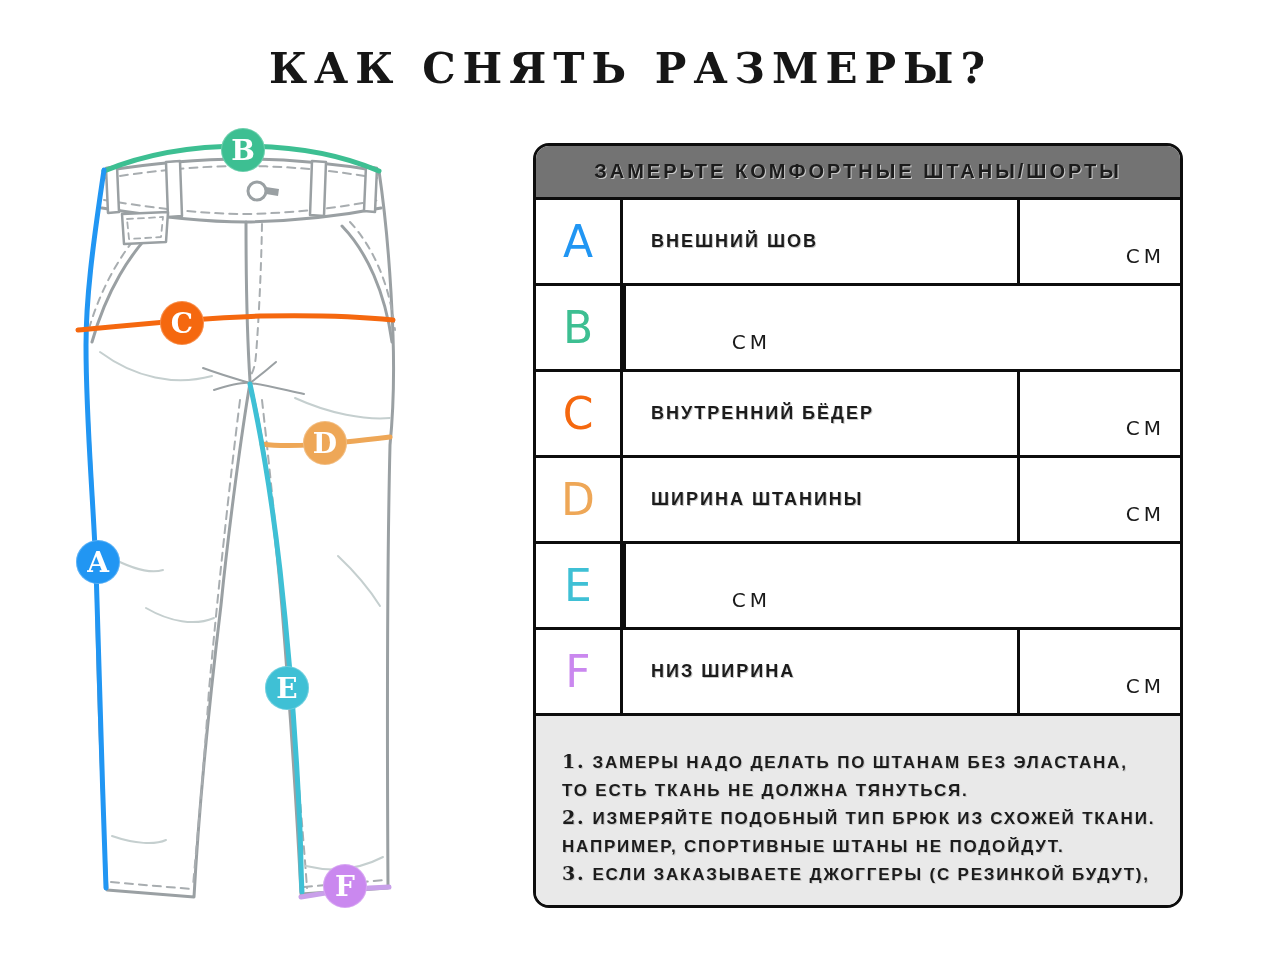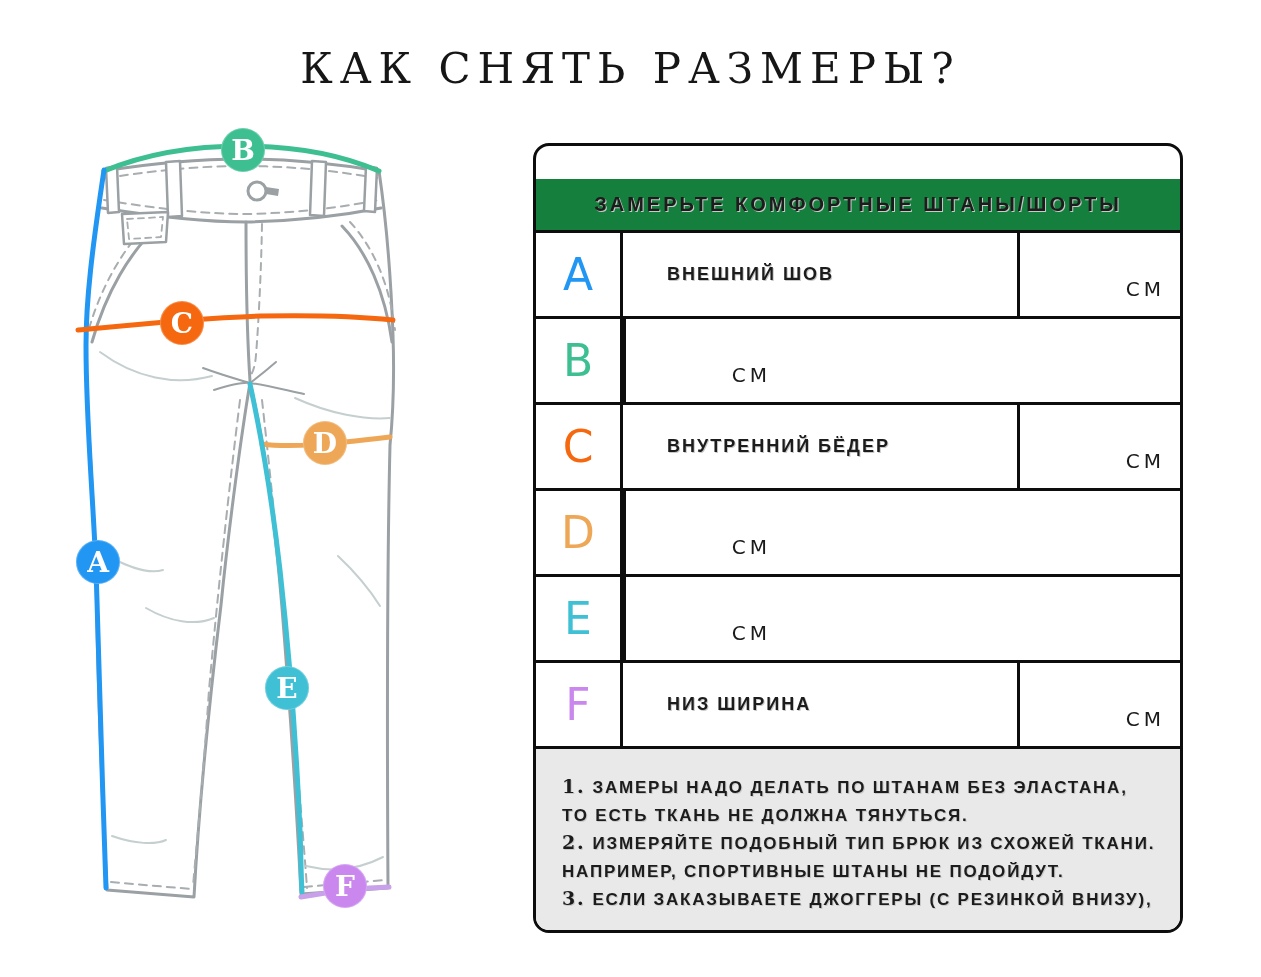"КАК СНЯТЬ РАЗМЕРЫ?" .page-title { font-weight: 400 -> 700 }
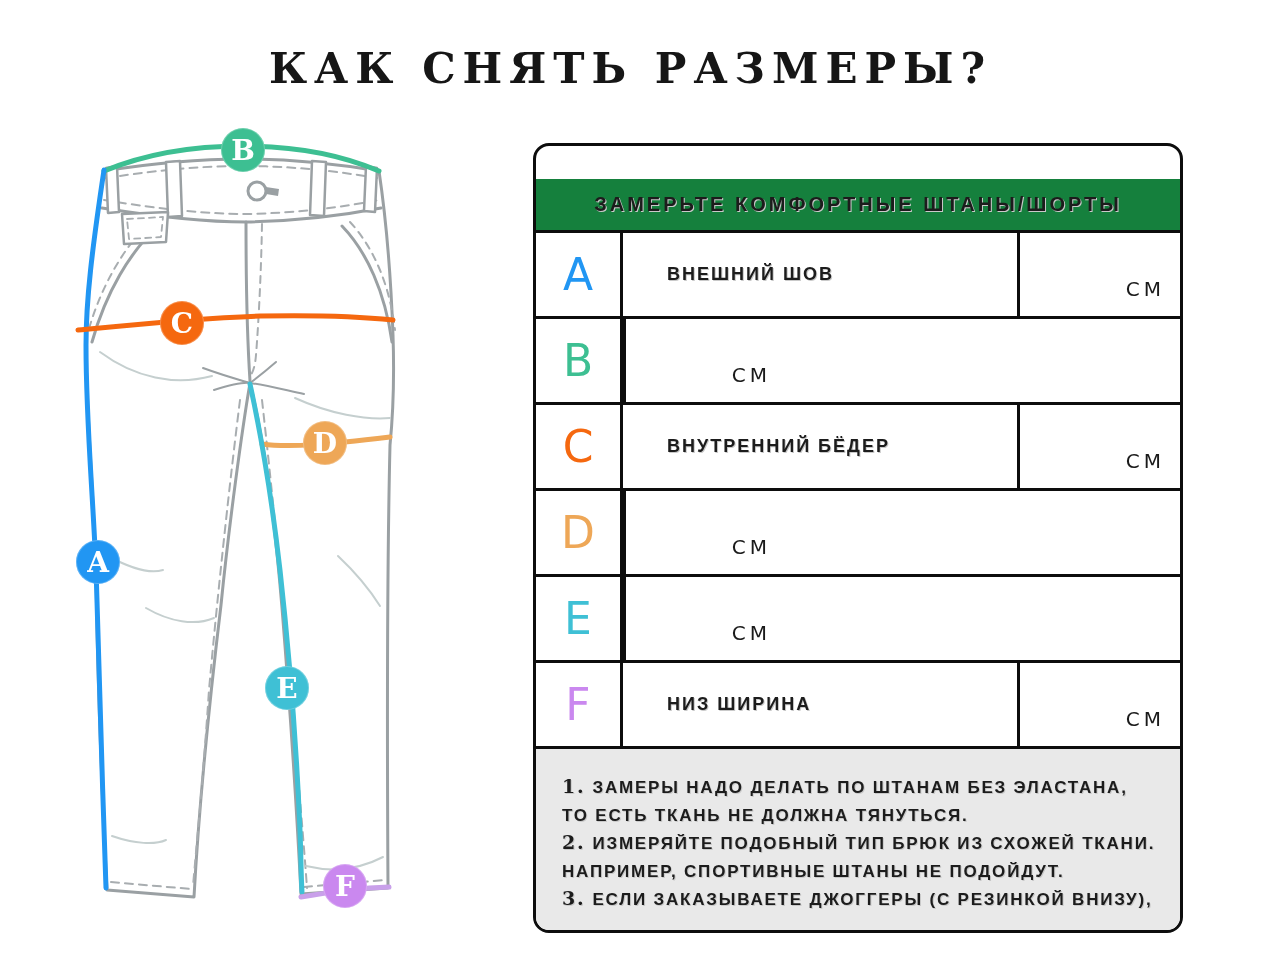"ЗАМЕРЬТЕ КОМФОРТНЫЕ ШТАНЫ/ШОРТЫ" .table-header { background: #15803d -> #737373; margin-top: 33px -> none }
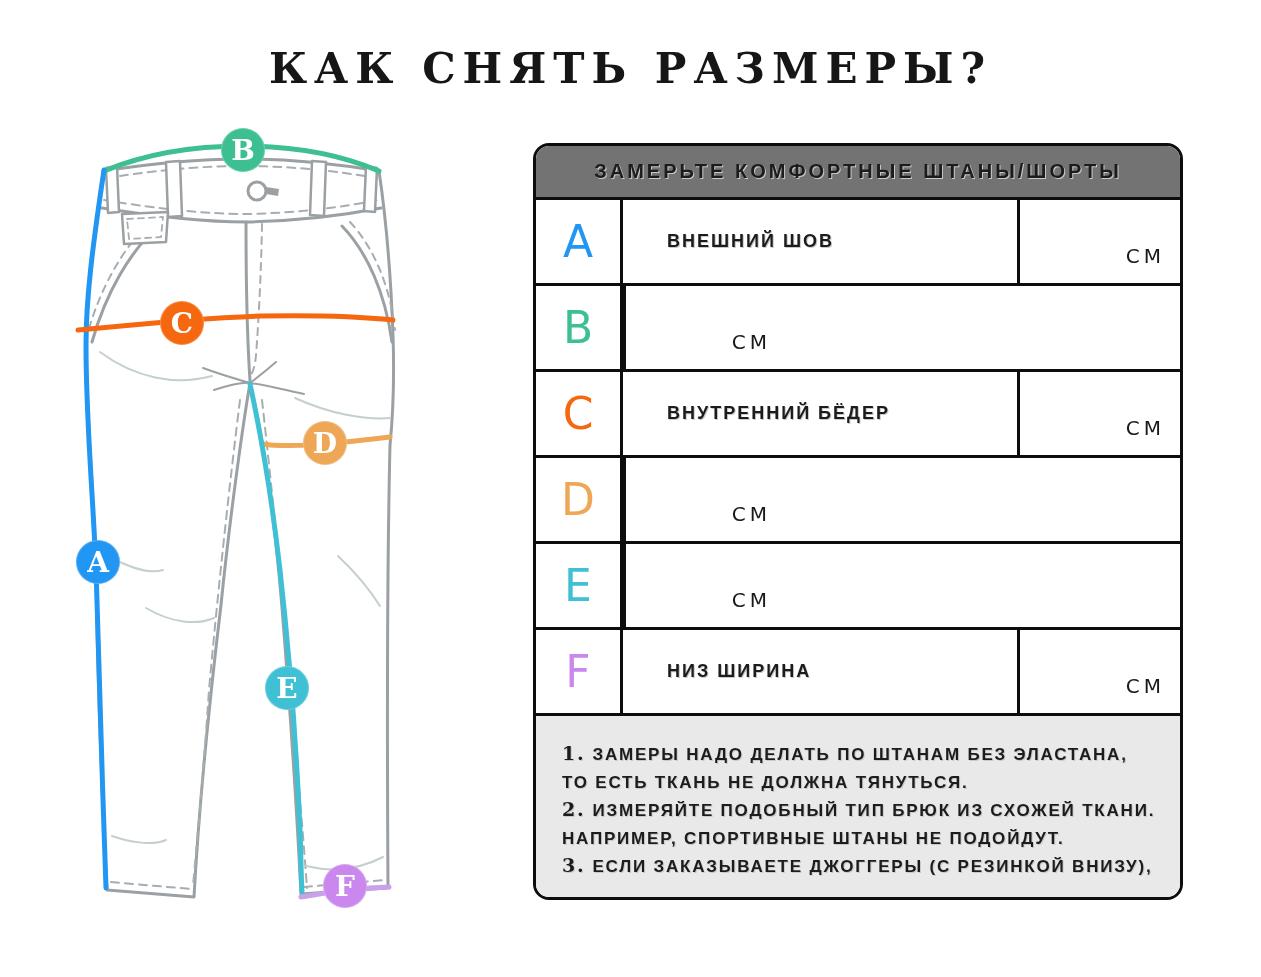"ВНЕШНИЙ ШОВ" .cell-label { margin-left: 16px -> none }
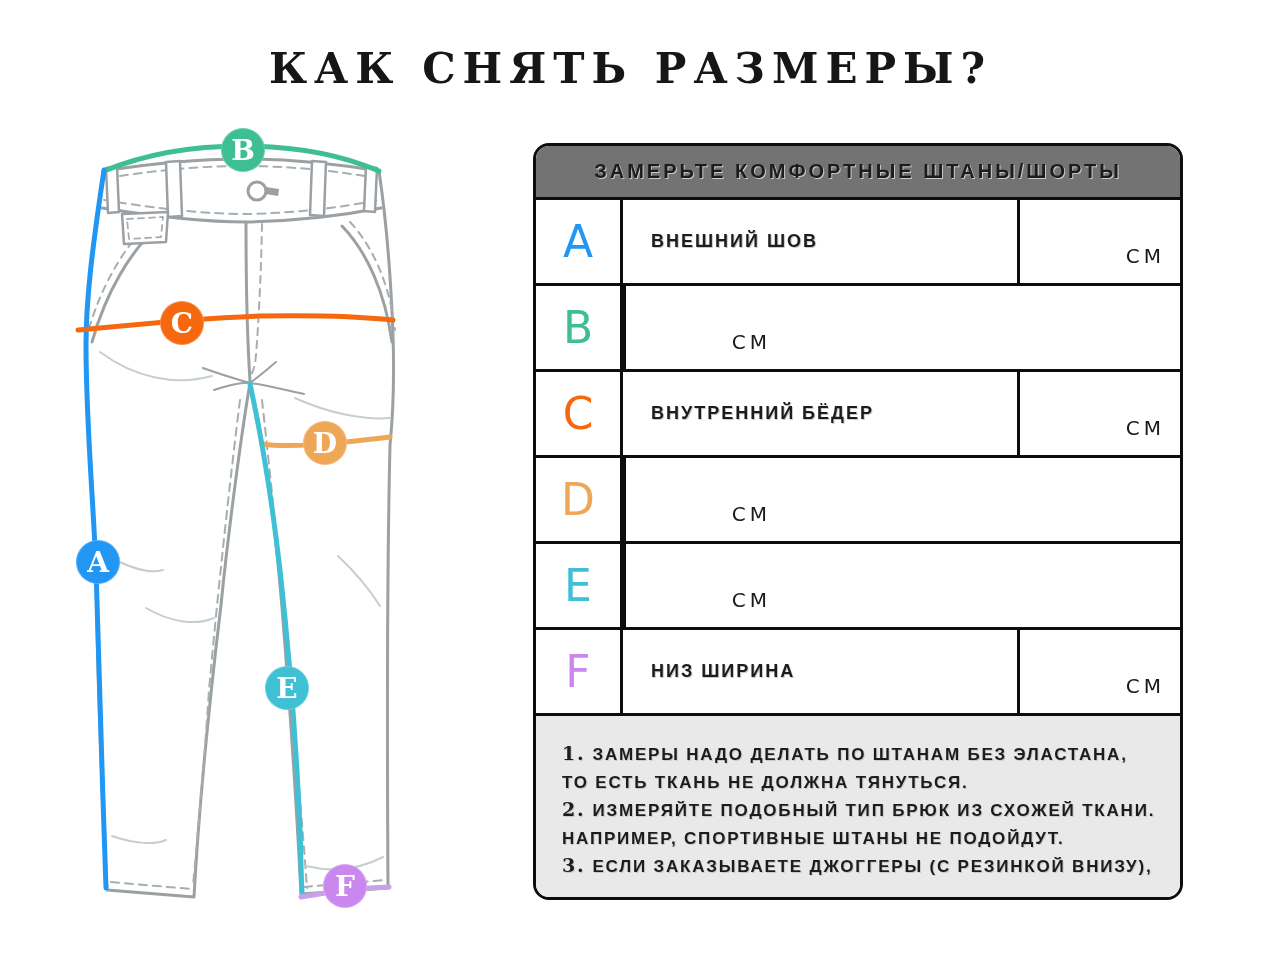"ШИРИНА ШТАНИНЫ" div.cell-label { html: none -> <div>ШИРИНА ШТАНИНЫ</div> }
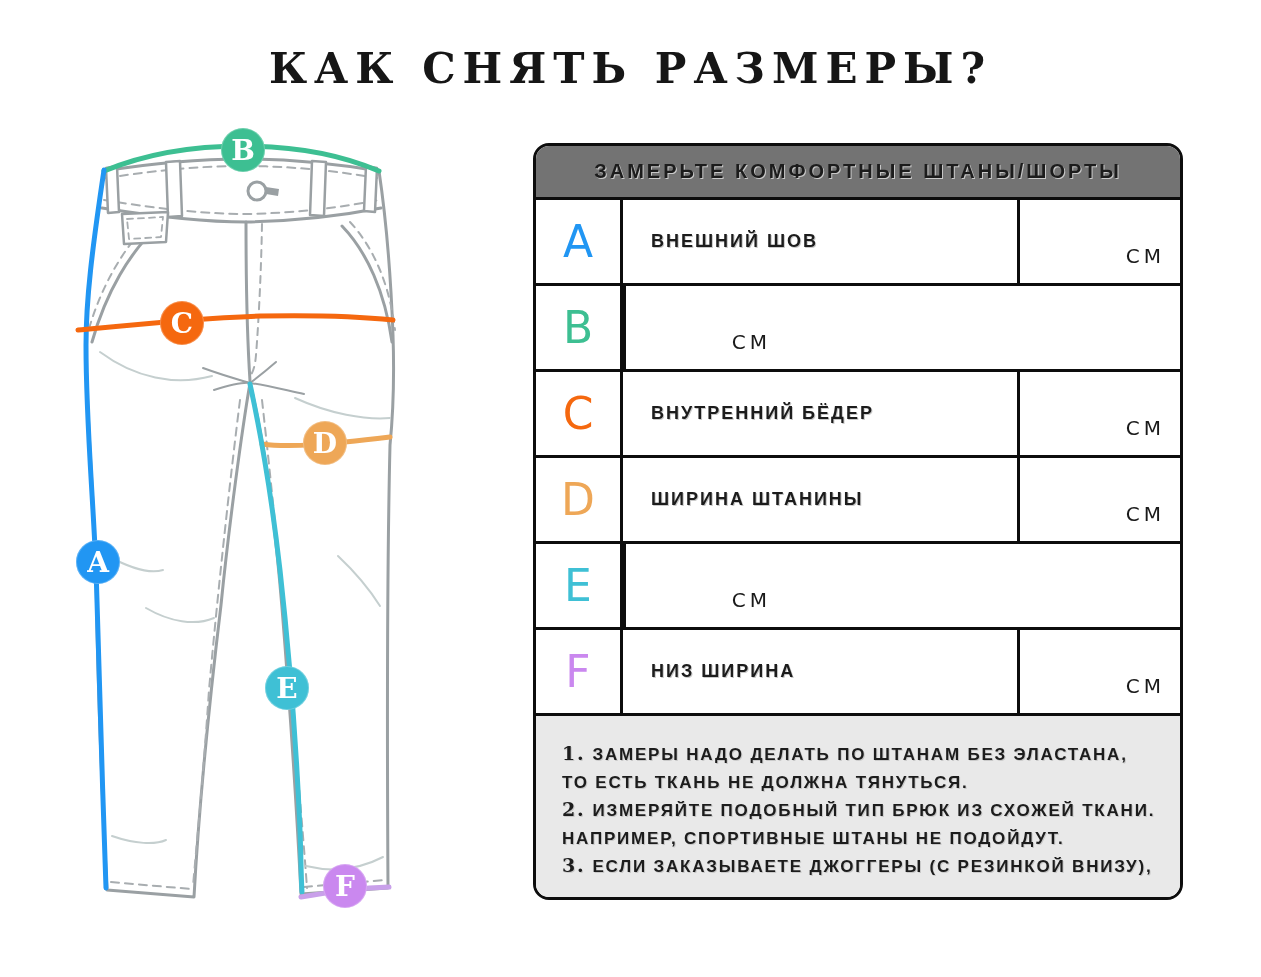"1. ЗАМЕРЫ НАДО ДЕЛАТЬ ПО" .table-notes { padding: 24px 26px 17px 26px -> 32px 26px 17px 26px }
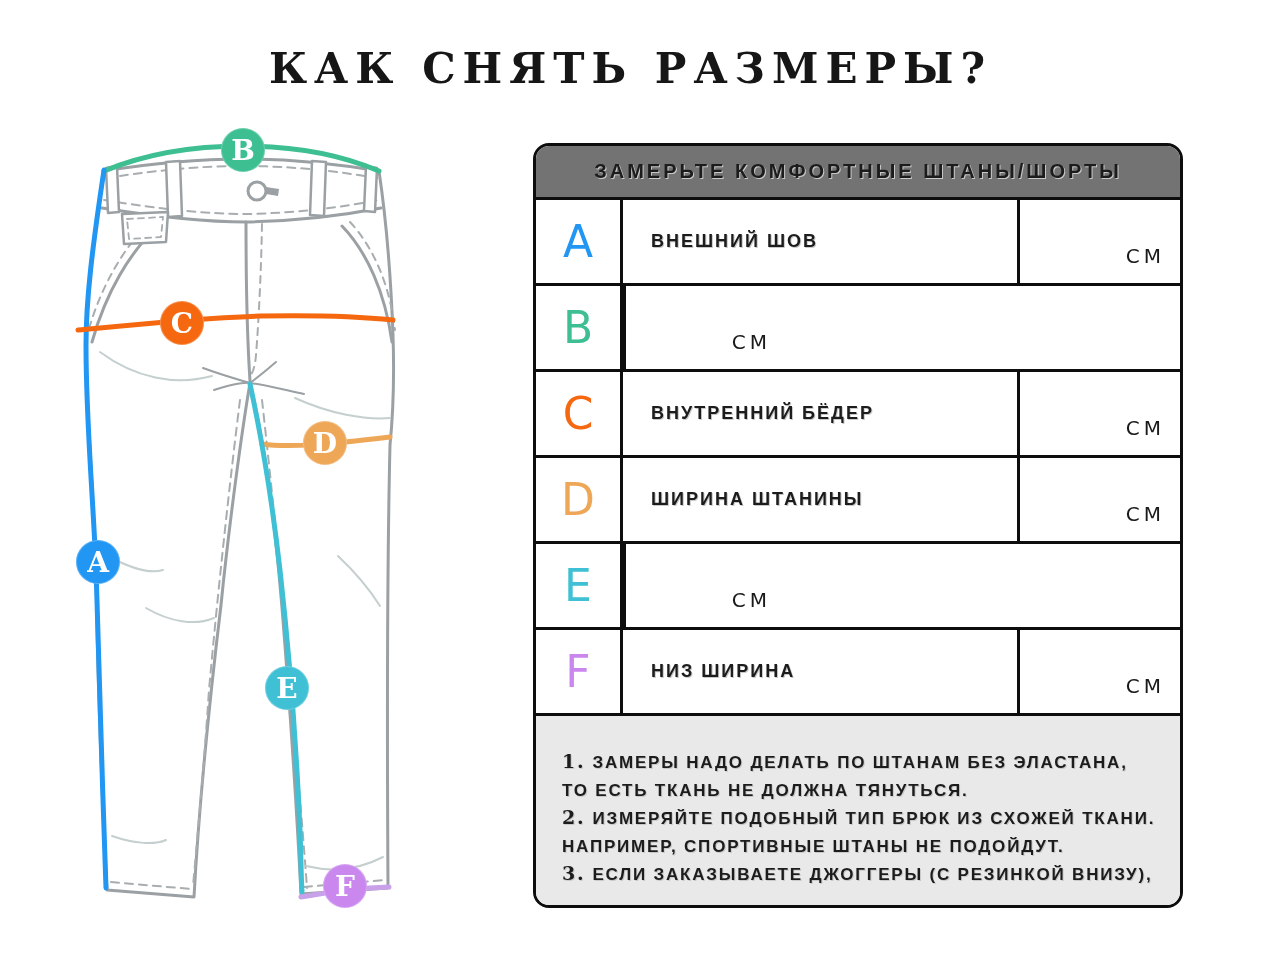"ЕСЛИ ЗАКАЗЫВАЕТЕ ДЖОГГЕРЫ (С РЕЗИНКОЙ" span { text: ВНИЗУ -> БУДУТ }
